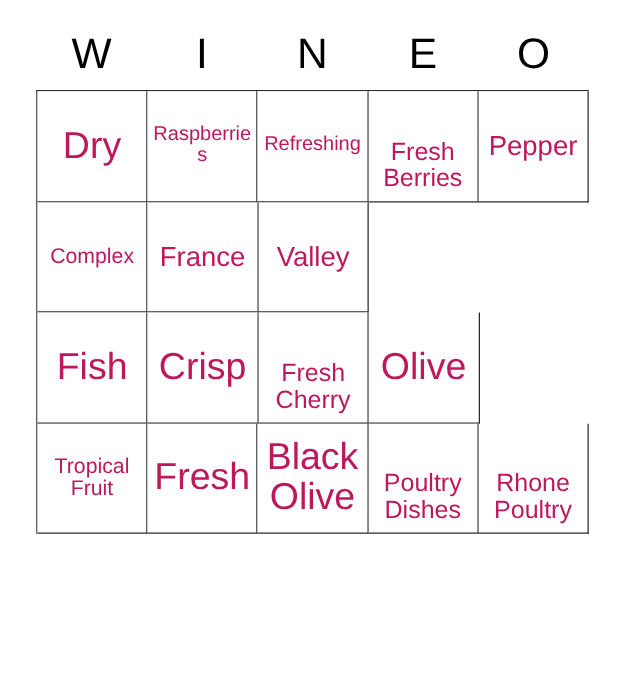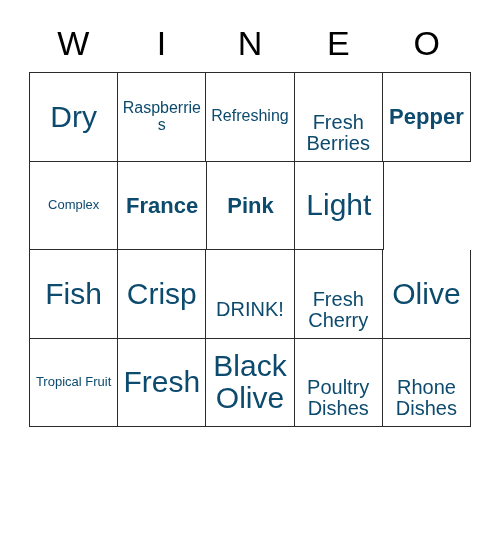"Dry" .cell-text { color: #0c4a6e -> #be185d }
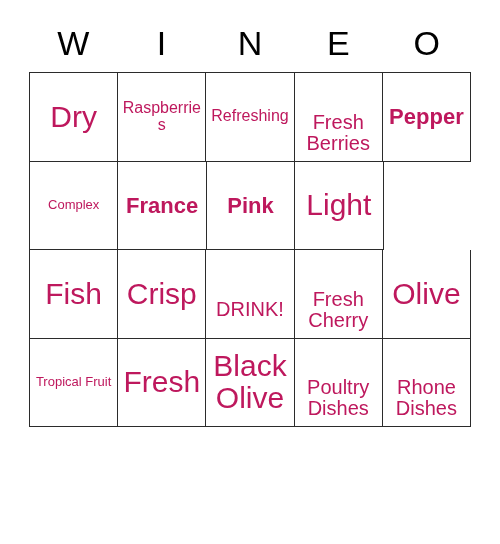"Pepper" .fs-lg { font-weight: bold -> none }
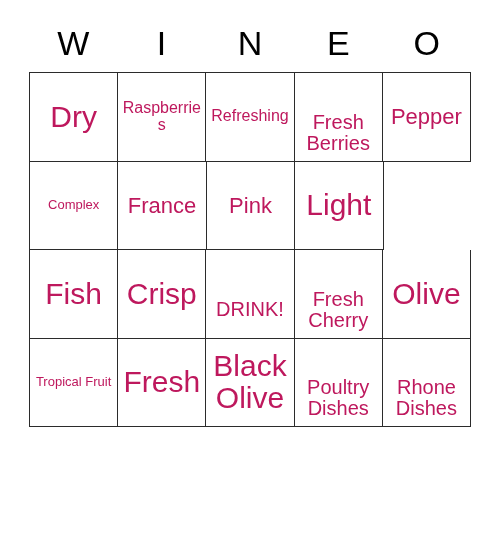"Complex" .fs-sm { font-size: 13px -> 17px }
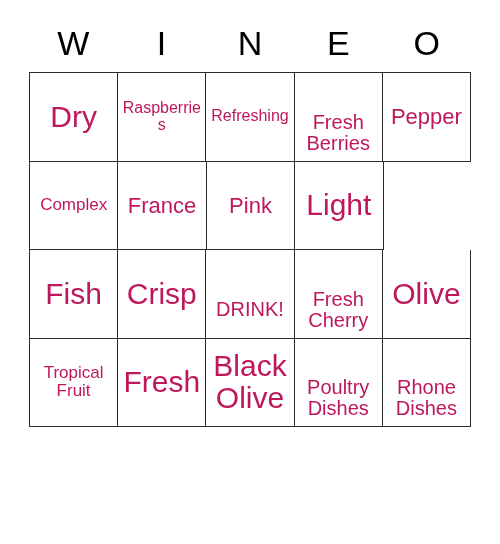"Pink" span.cell-text { text: Pink -> Valley }
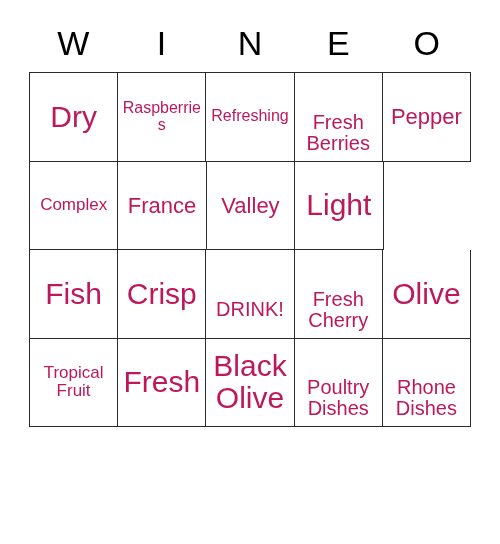"Light" div.cell { html: <div> <span>Light</span> </div> -> none }
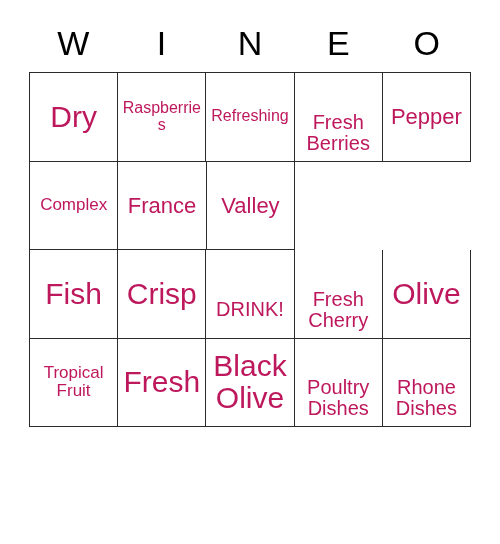"DRINK!" div.cell { html: <div> <span>DRINK!</span> </div> -> none }
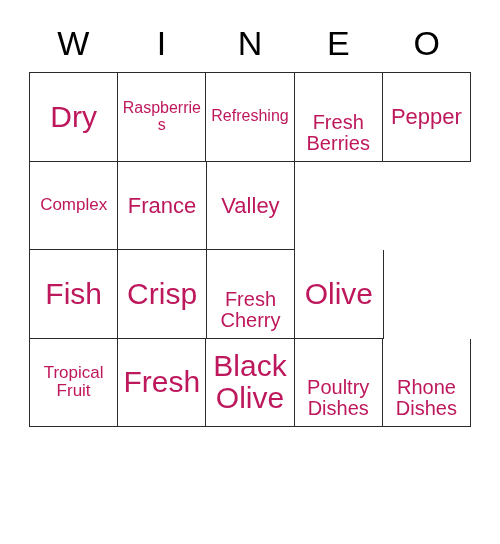"Rhone Dishes" span.cell-text { text: Dishes -> Poultry }
